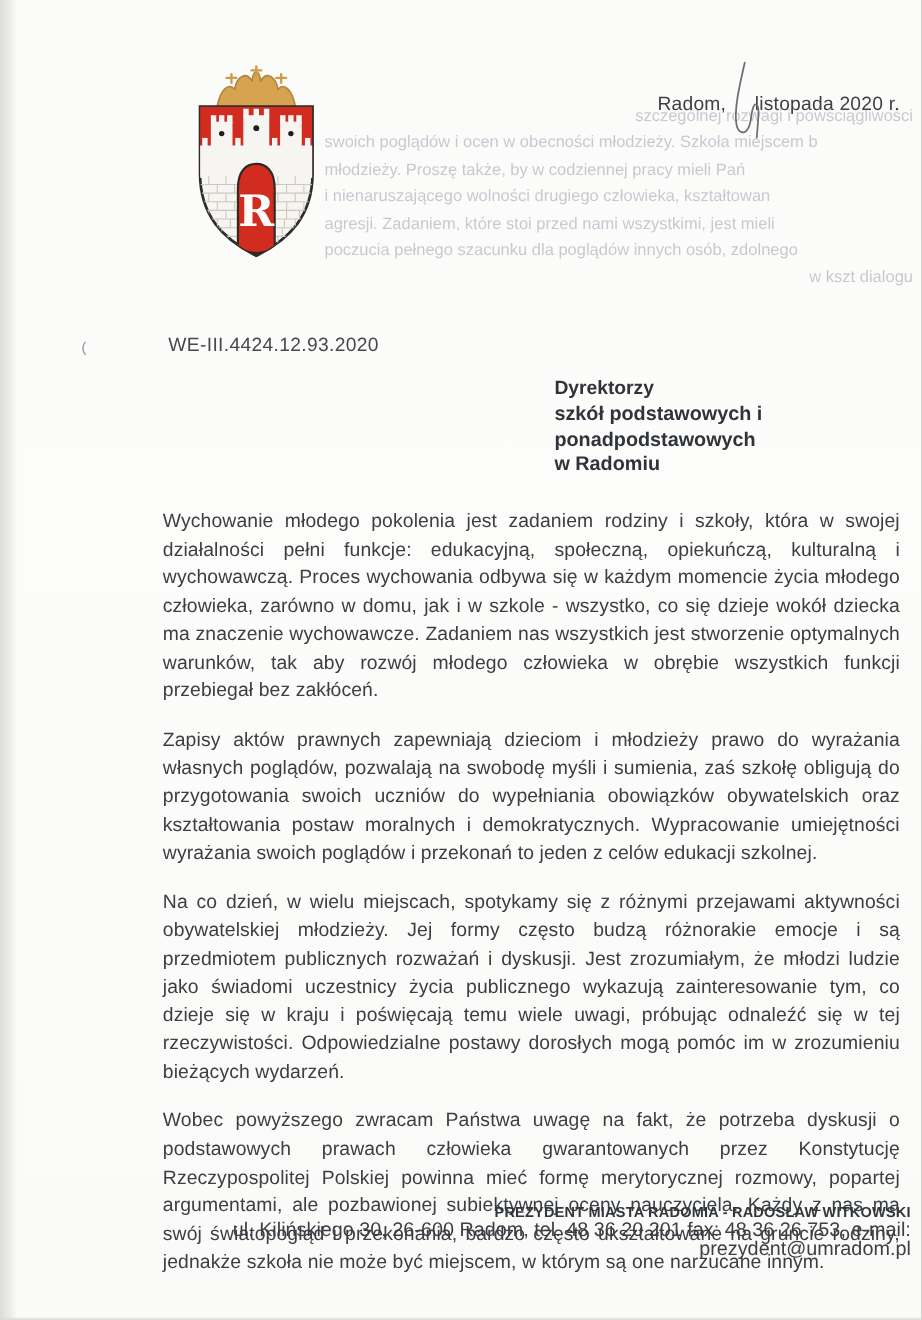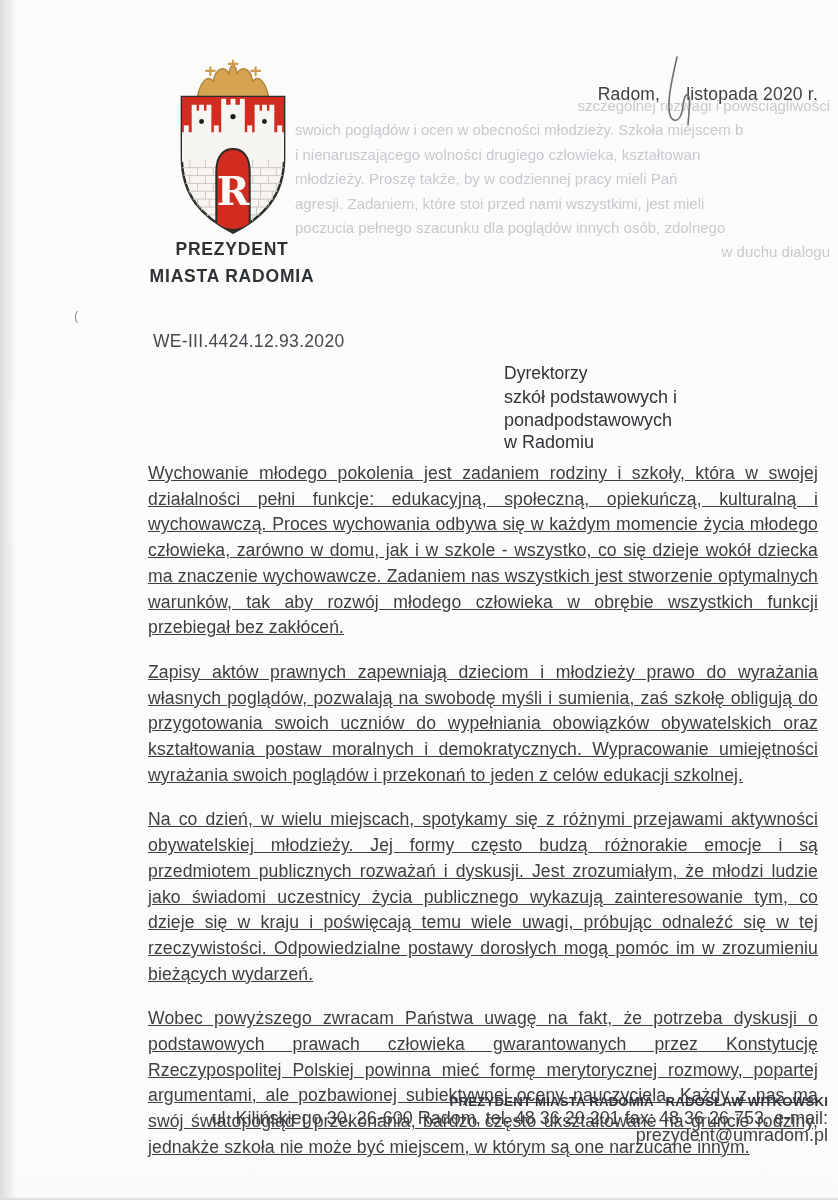"i nienaruszającego wolności drugiego" div.g-line { order: before "młodzieży. Proszę także, by w" -> after "młodzieży. Proszę także, by w" }
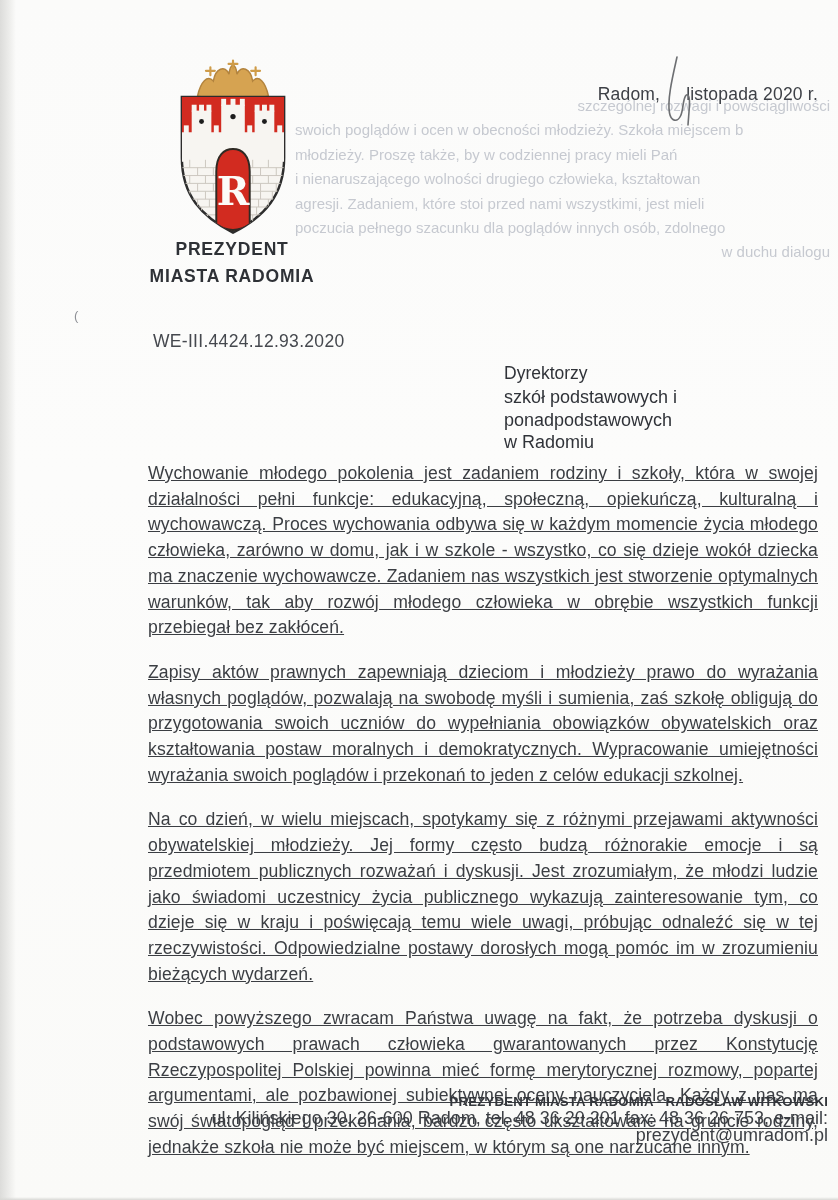"PREZYDENT" div.org-heading { html: <div> <div>PREZYDENT</div> <div>MIASTA RADOMIA</div> </div> -> none }
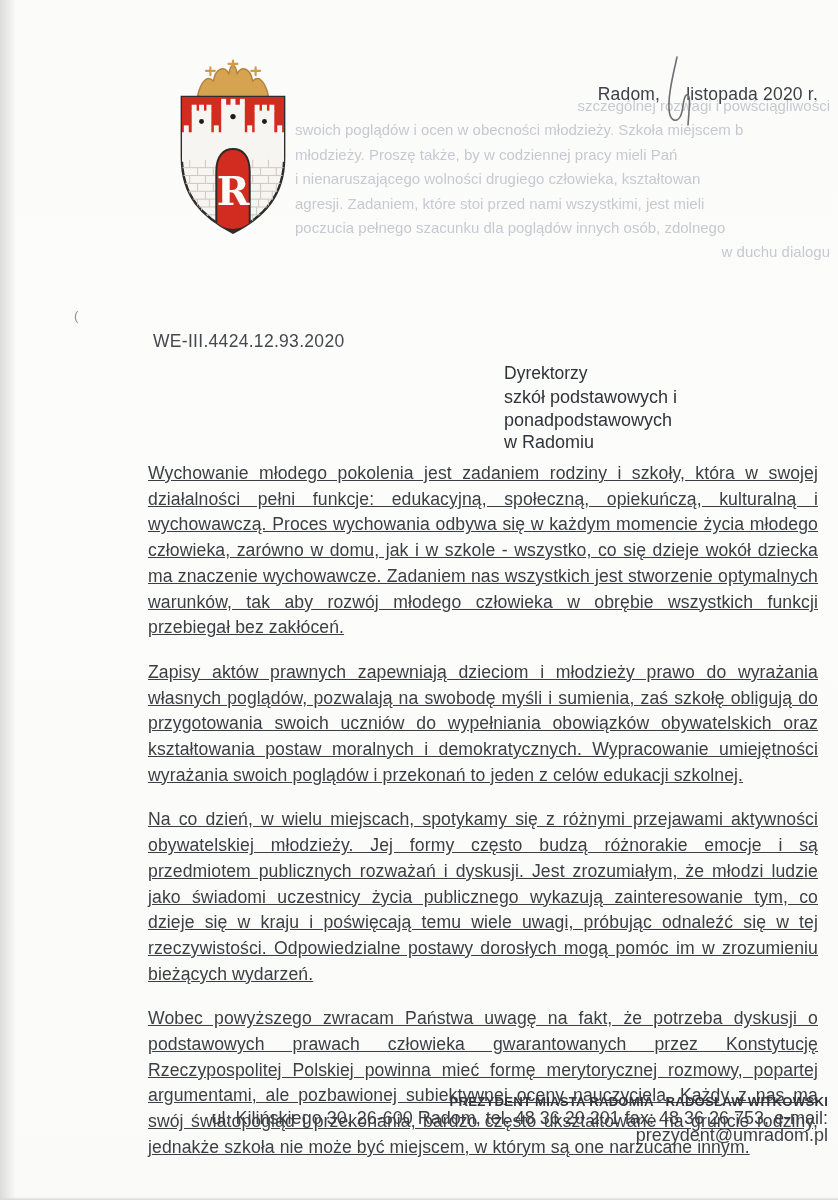"w duchu dialogu" div.g-line { text: duchu -> kszt }
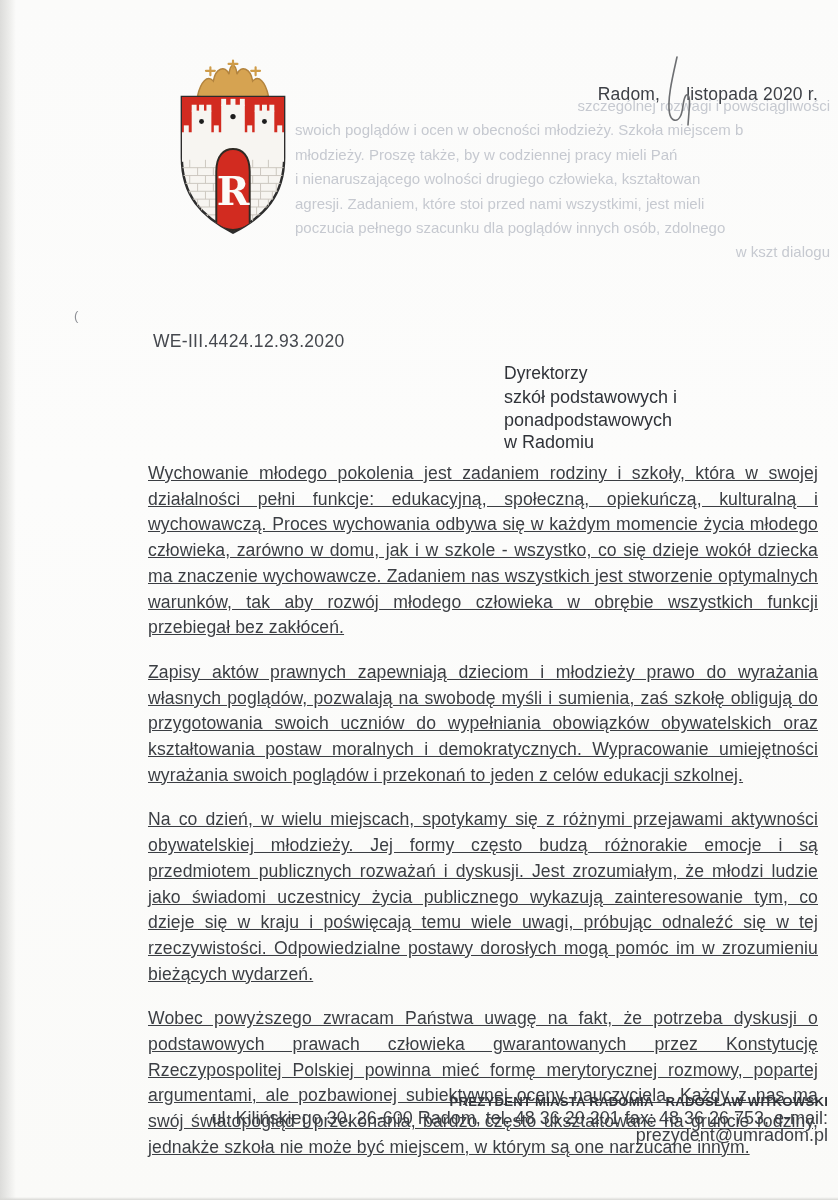"WE-III.4424.12.93.2020" .reference { margin-top: 28px -> none }
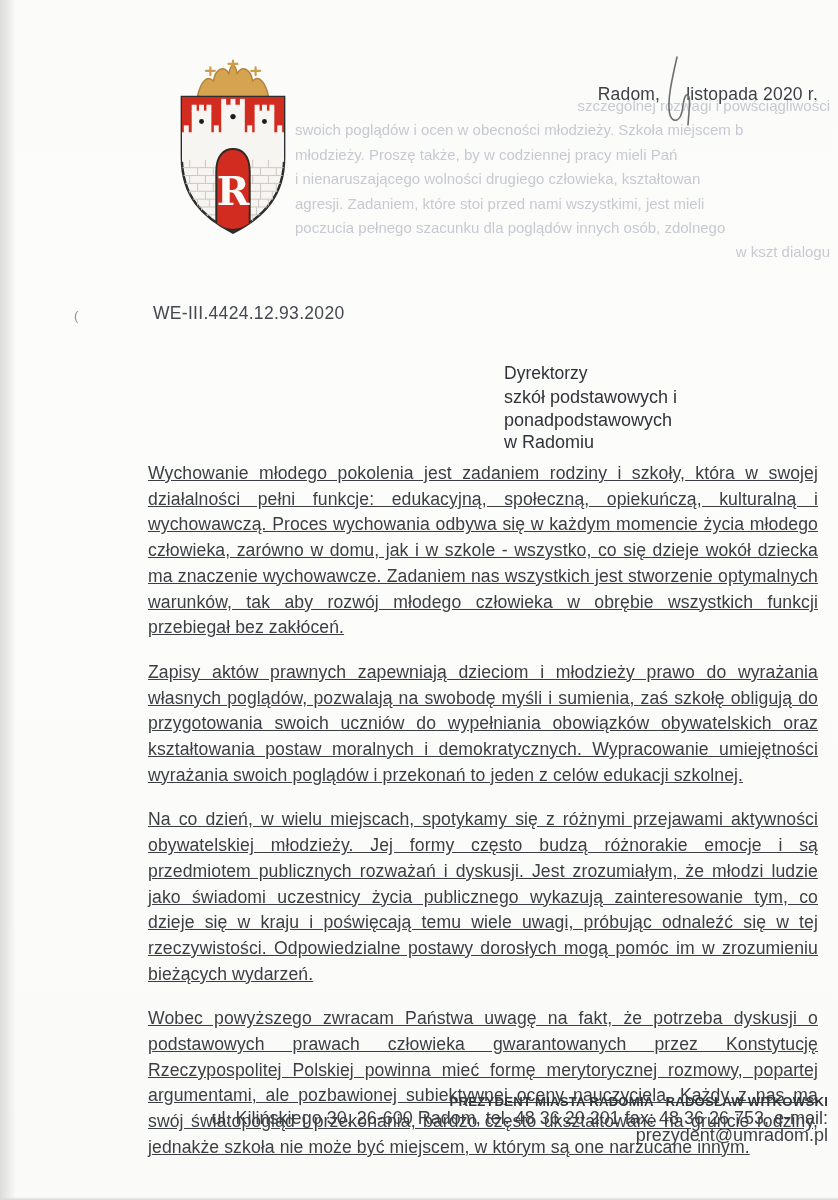"Dyrektorzy" .recipient { font-weight: normal -> bold; top: 360px -> 339px }
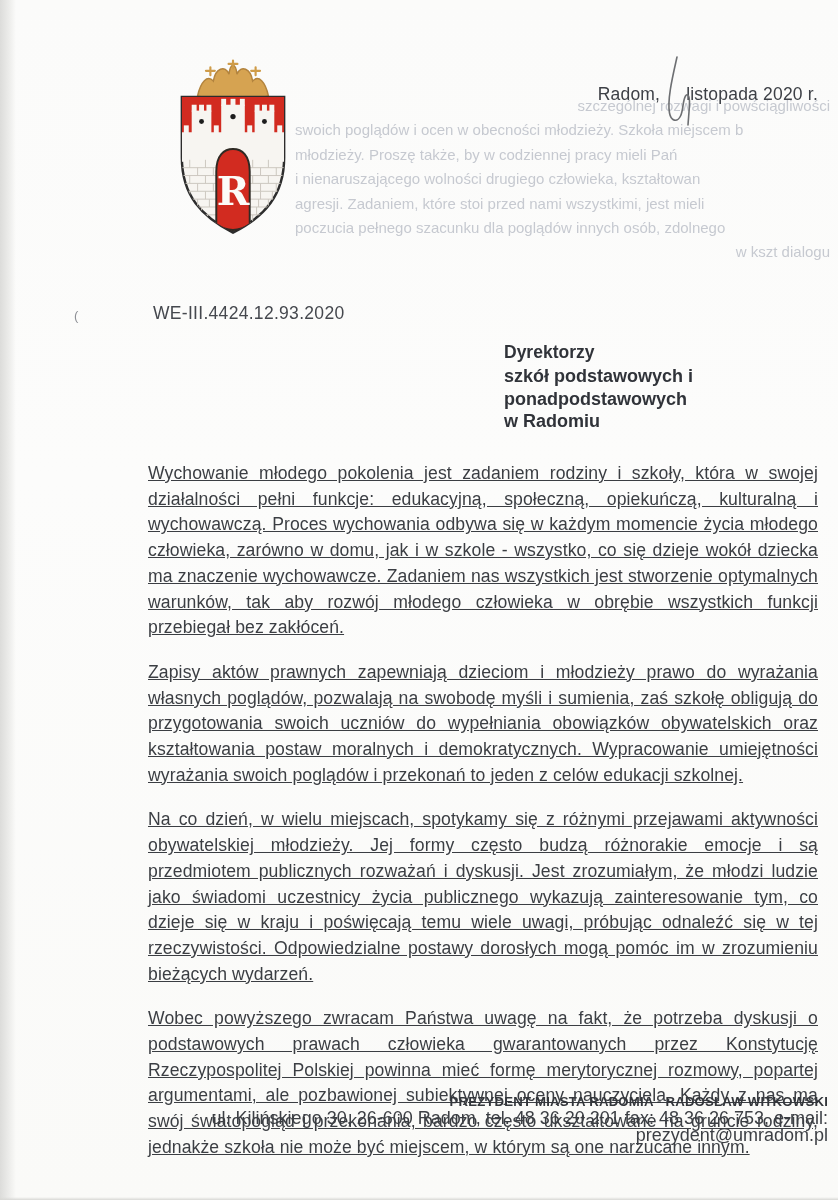"Wychowanie młodego pokolenia jest" .letter-body { text-decoration: underline -> none }
